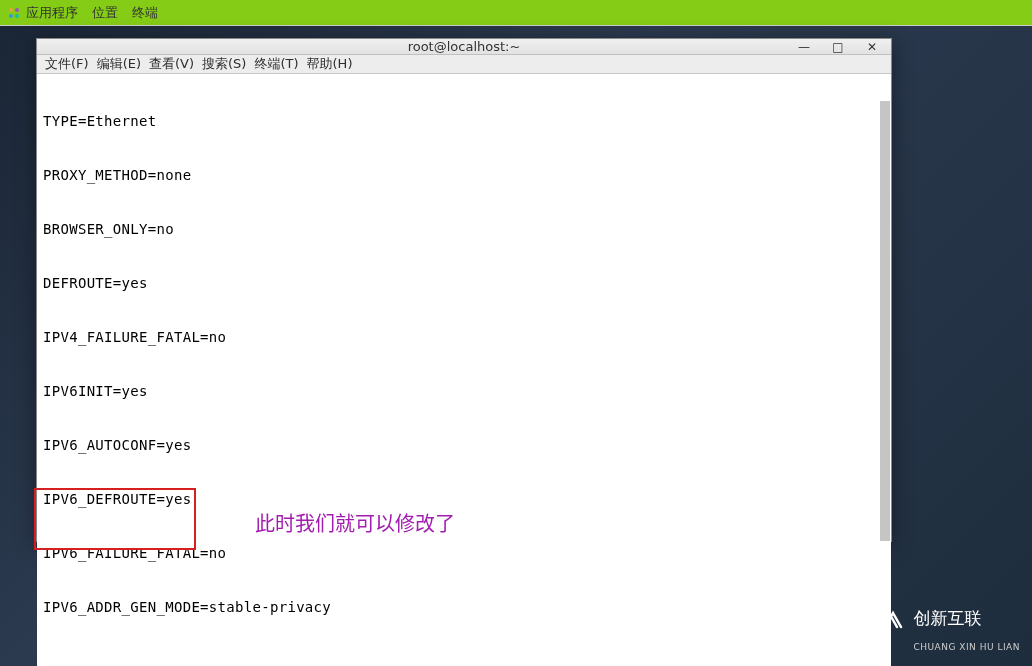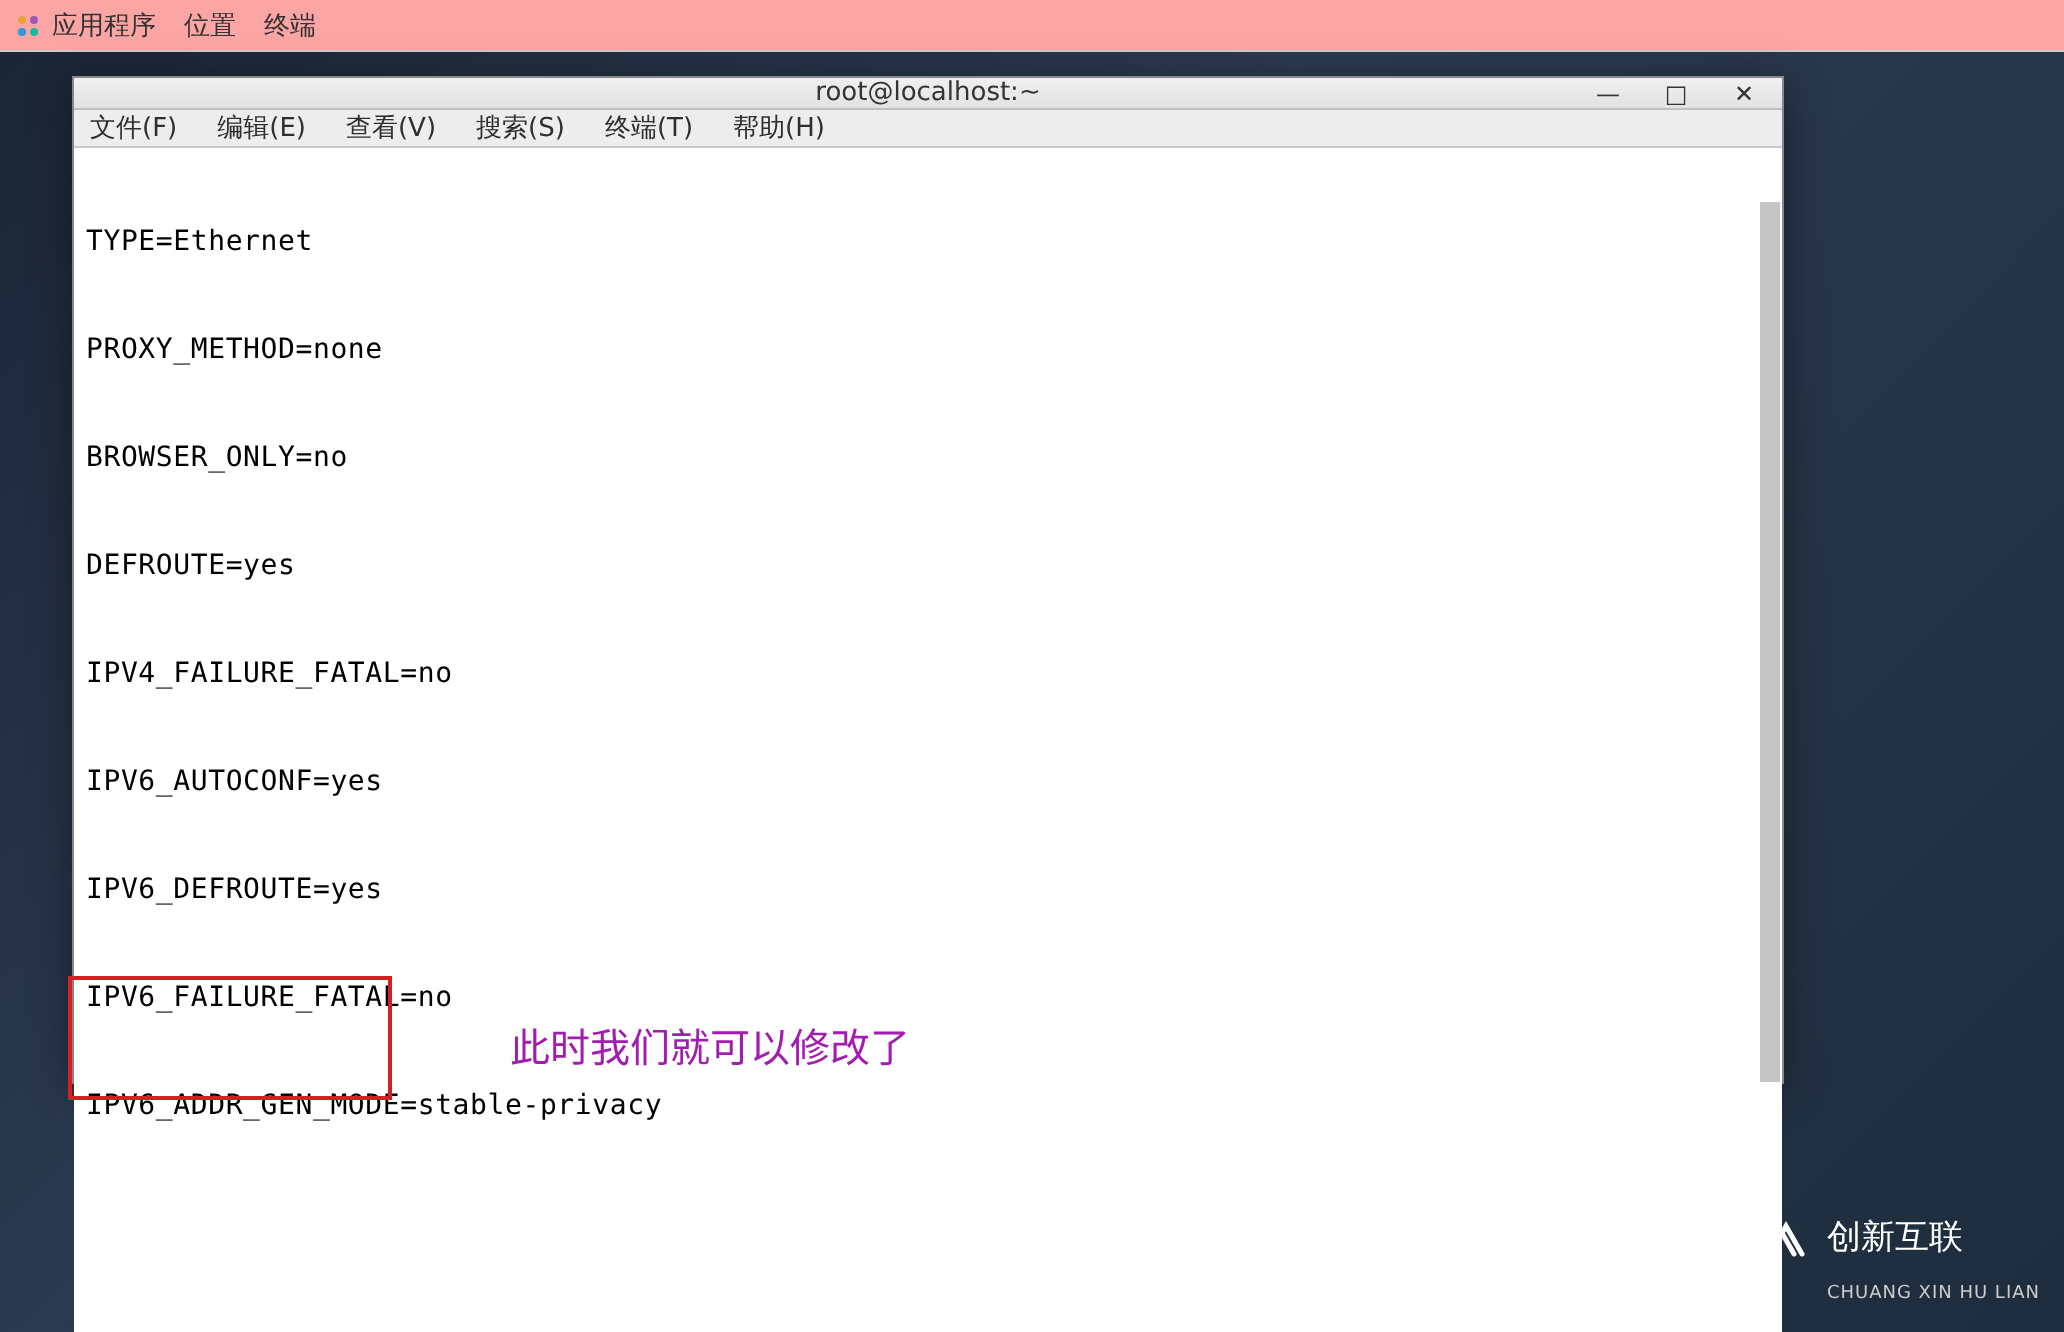"应用程序" .top-panel { background: #fca5a5 -> #84cc16 }
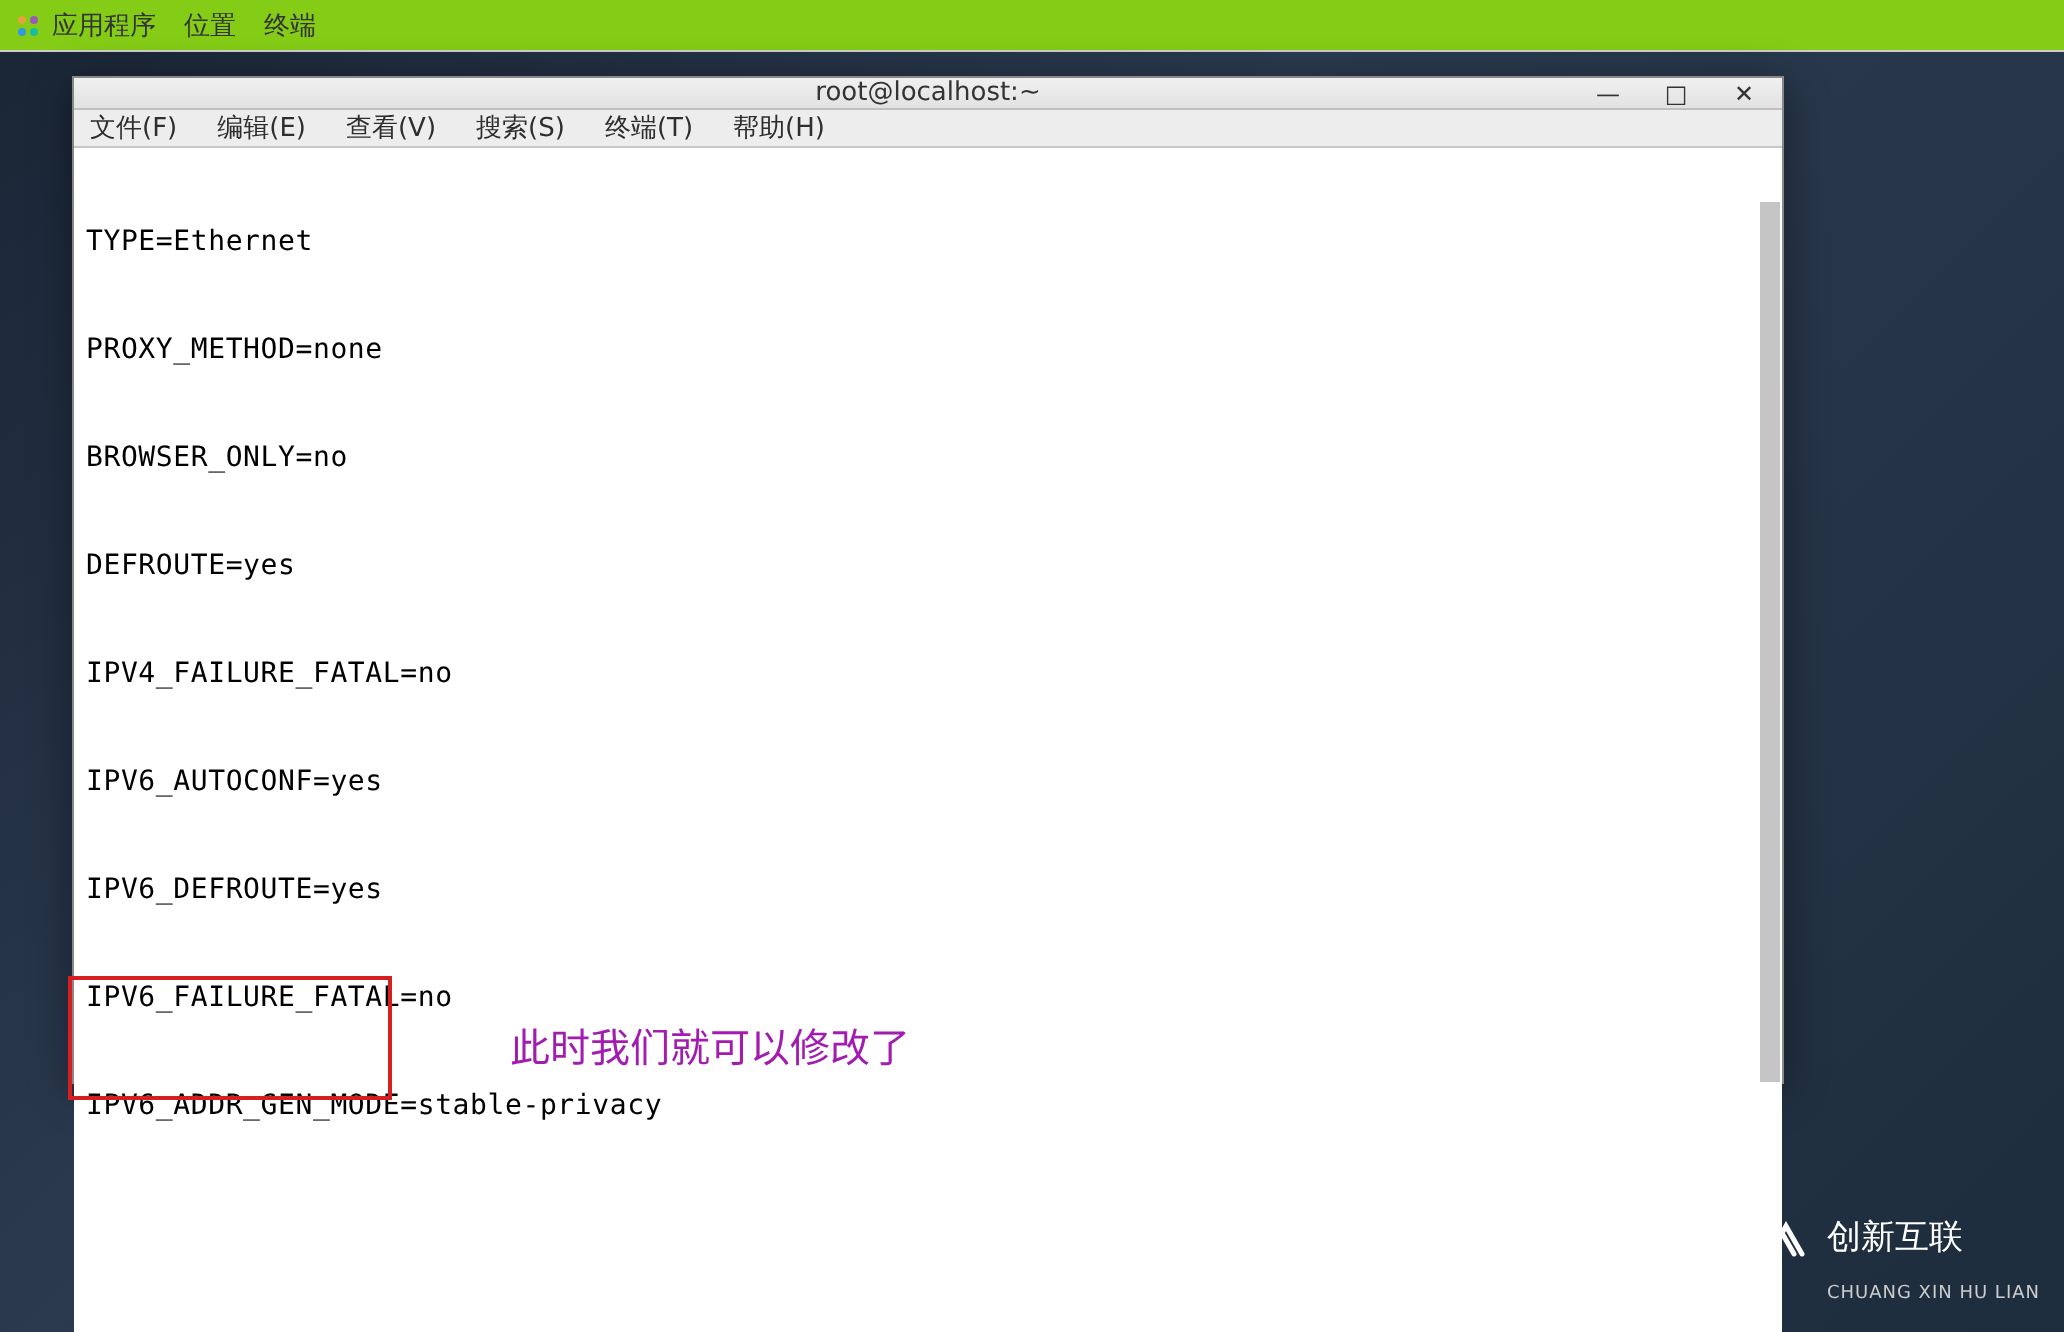"文件(F)" .menu-bar { gap: 20px -> 8px }
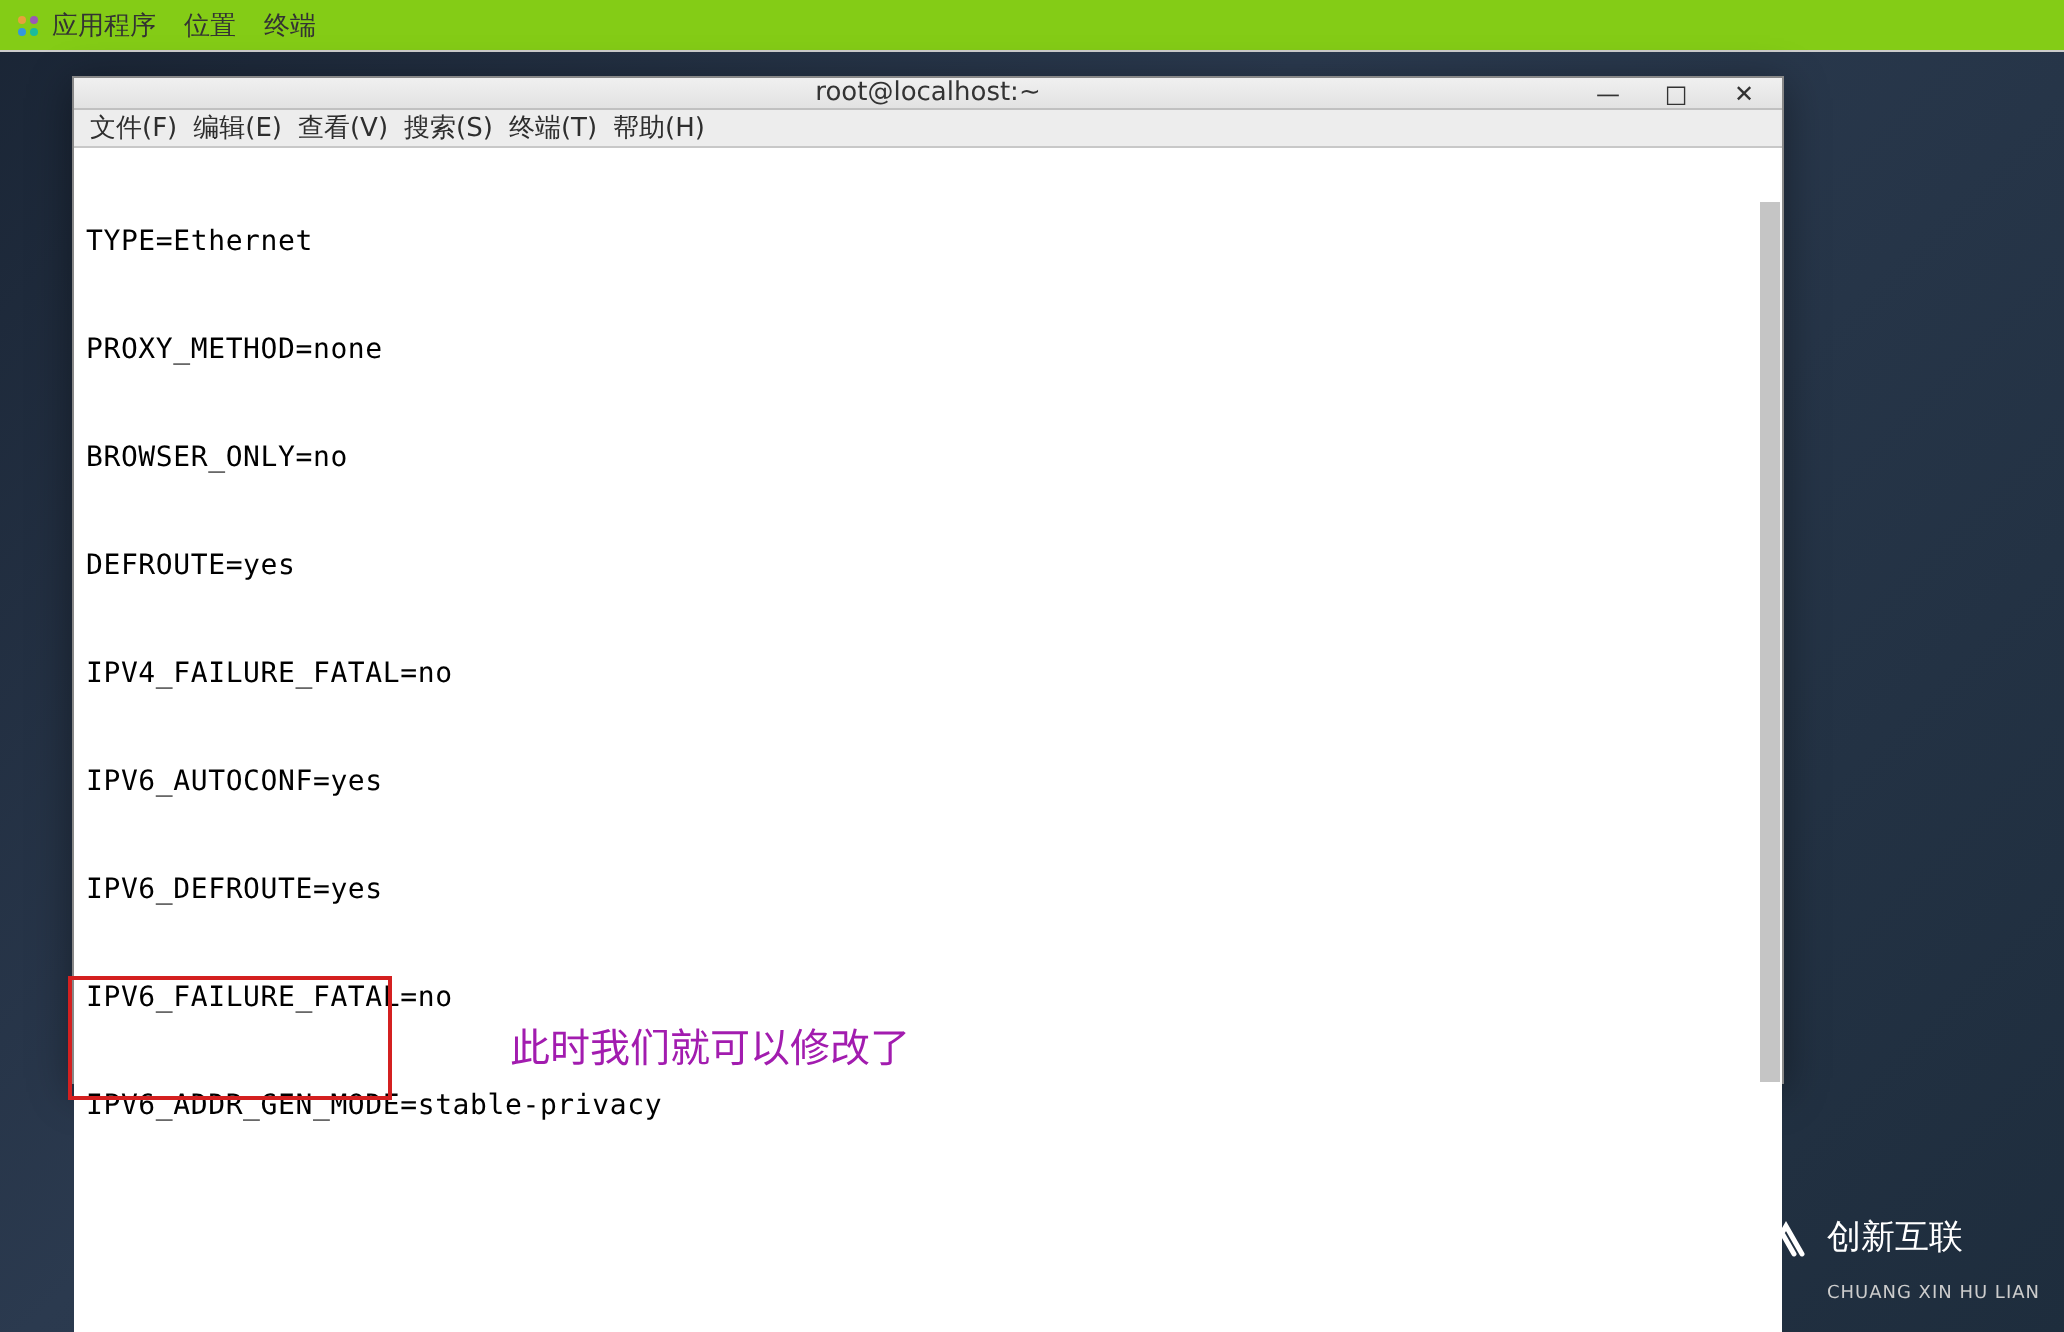"IPV6INIT=yes" div.term-line { html: none -> <div>IPV6INIT=yes</div> }
